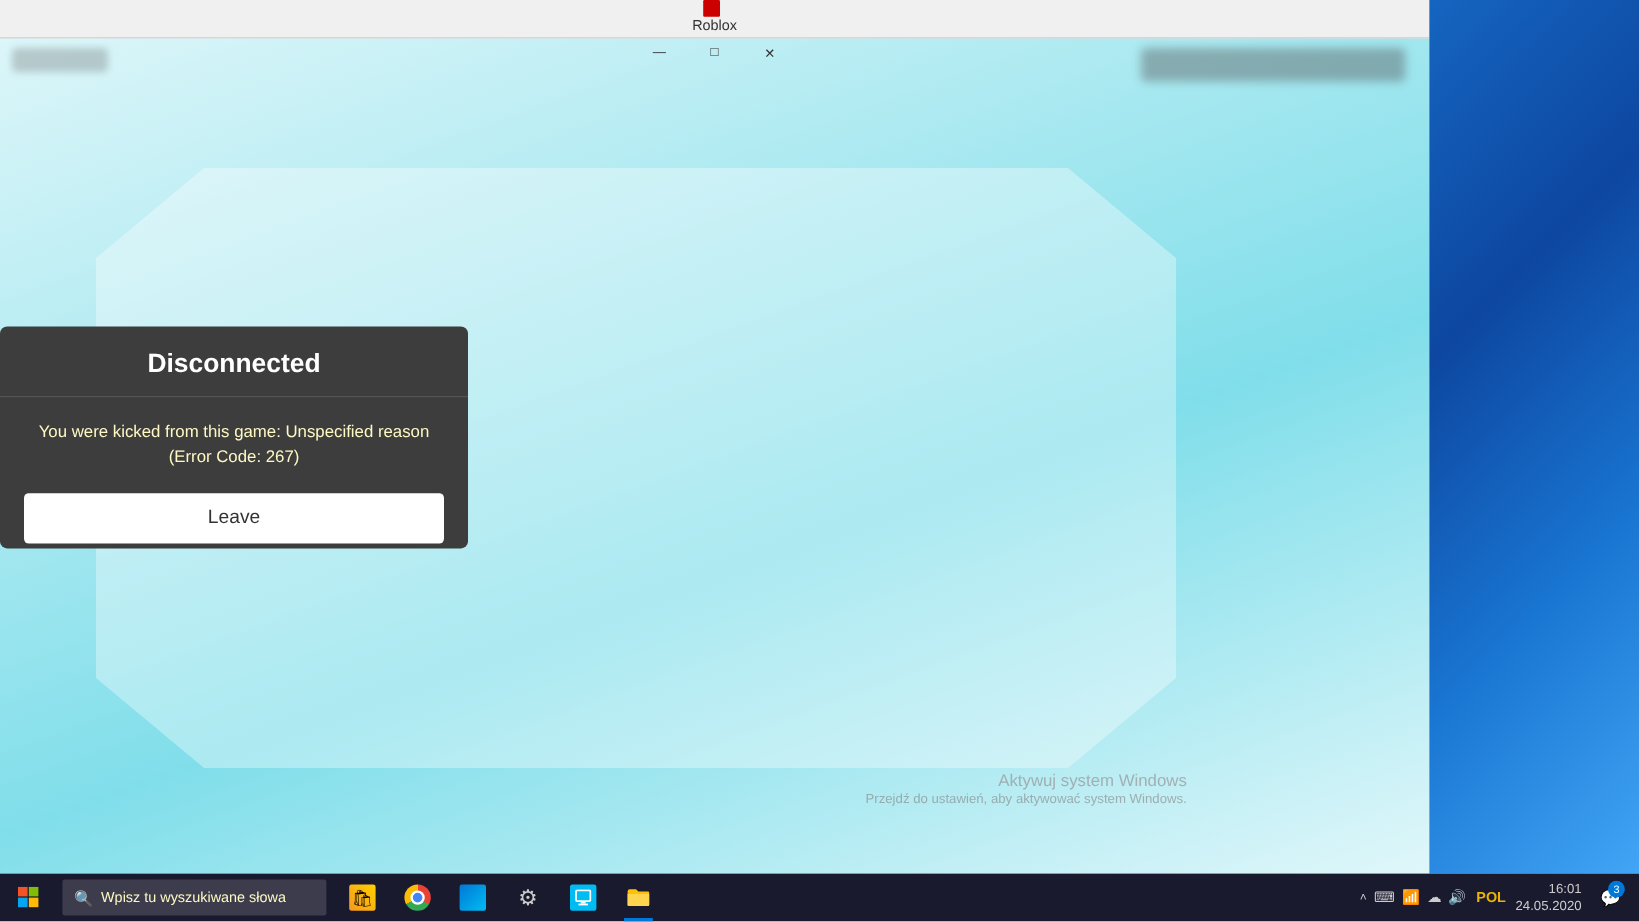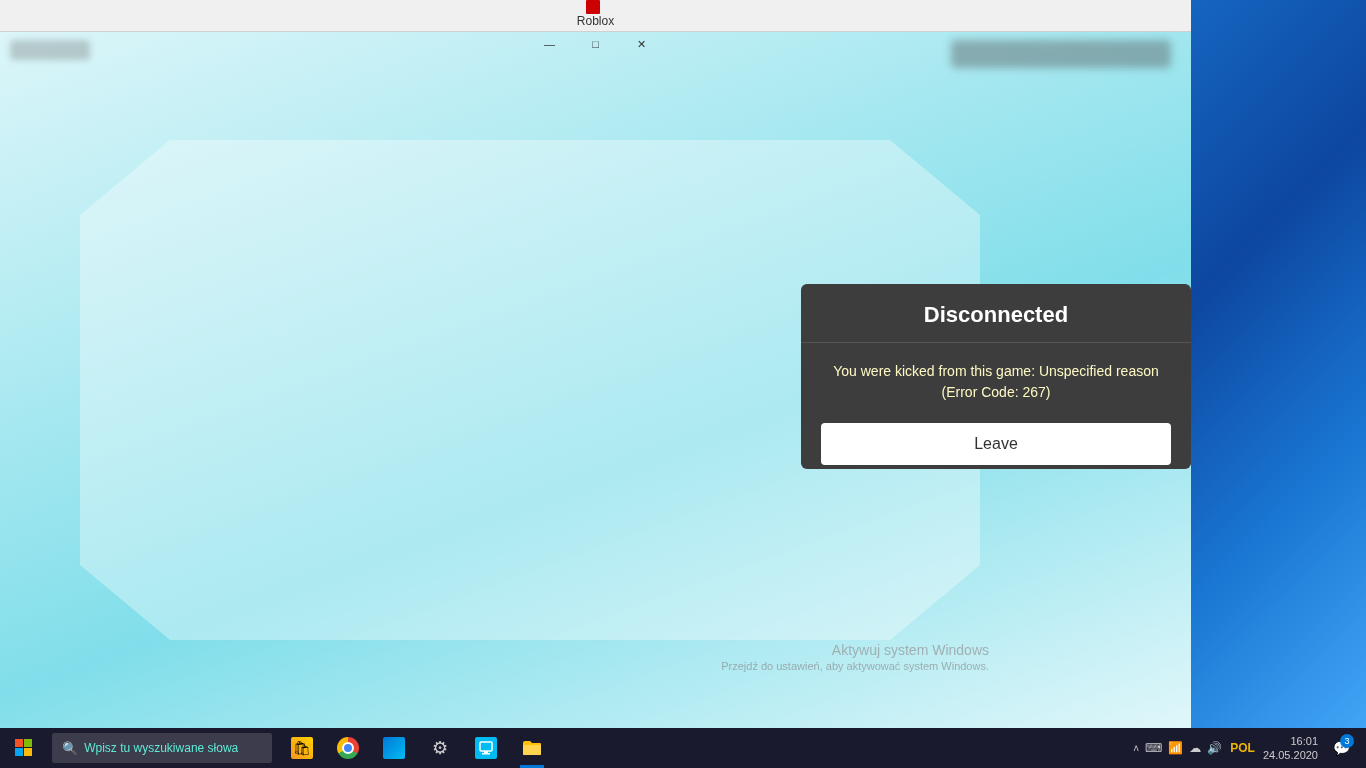"Disconnected" .modal-overlay { justify-content: flex-end -> flex-start; top: 12px -> 0 }
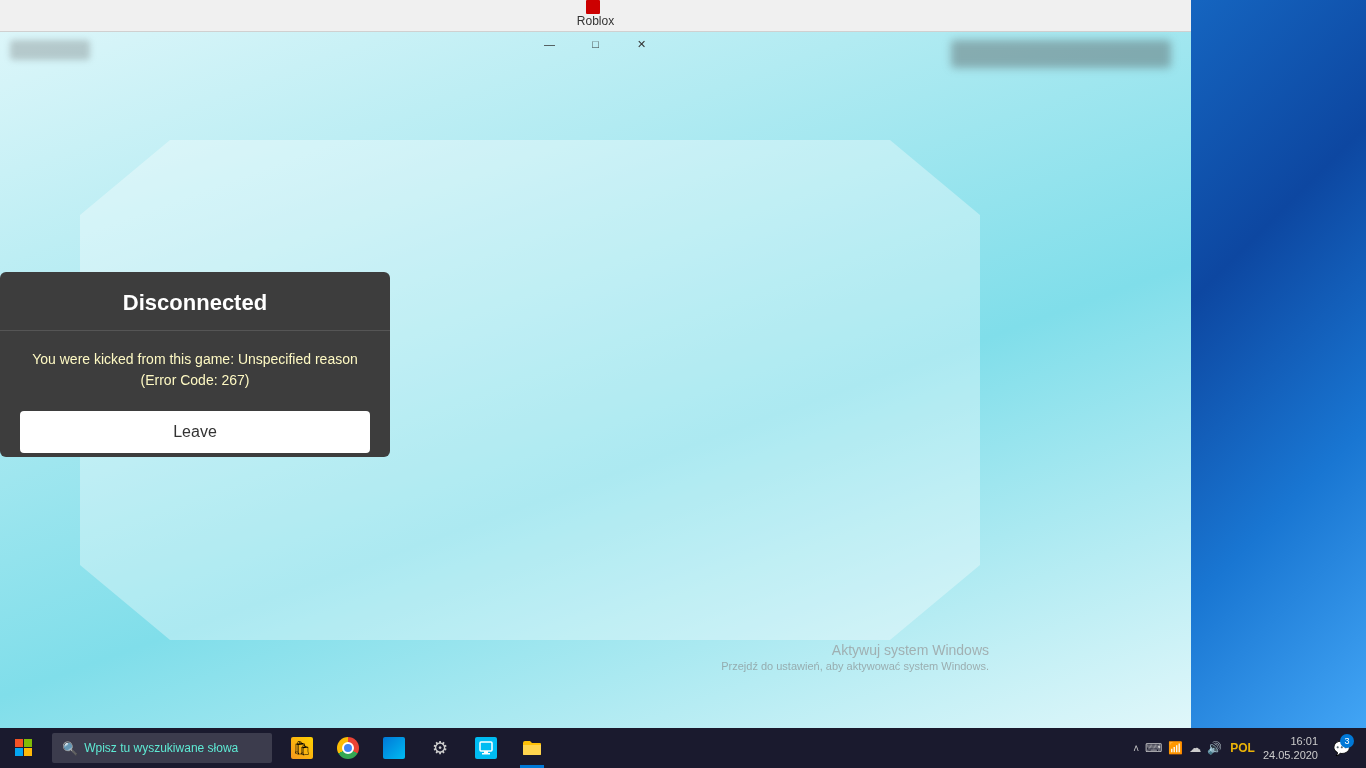"Wpisz tu wyszukiwane słowa" .search-text { color: #5eead4 -> #fef9c3 }
